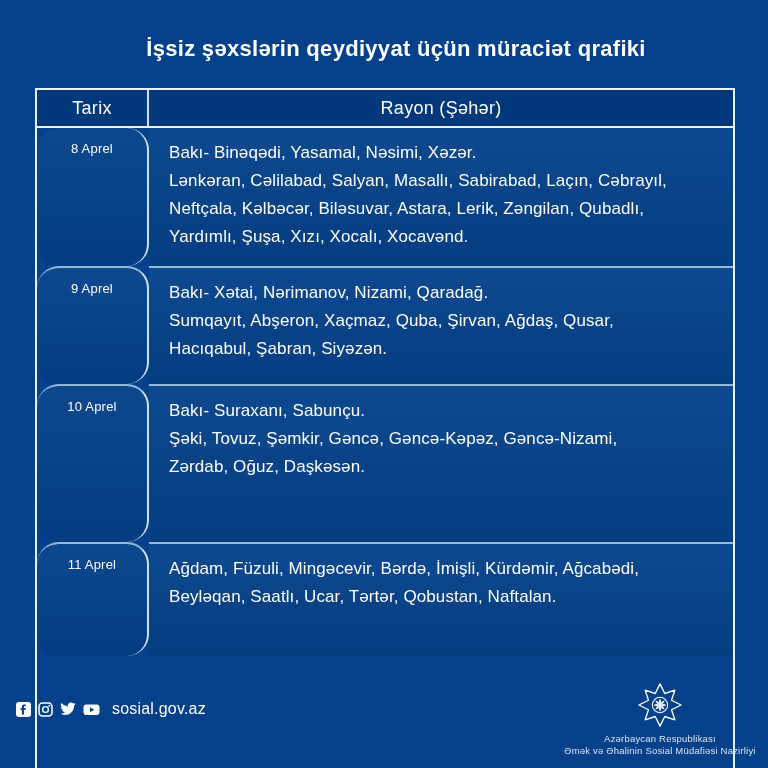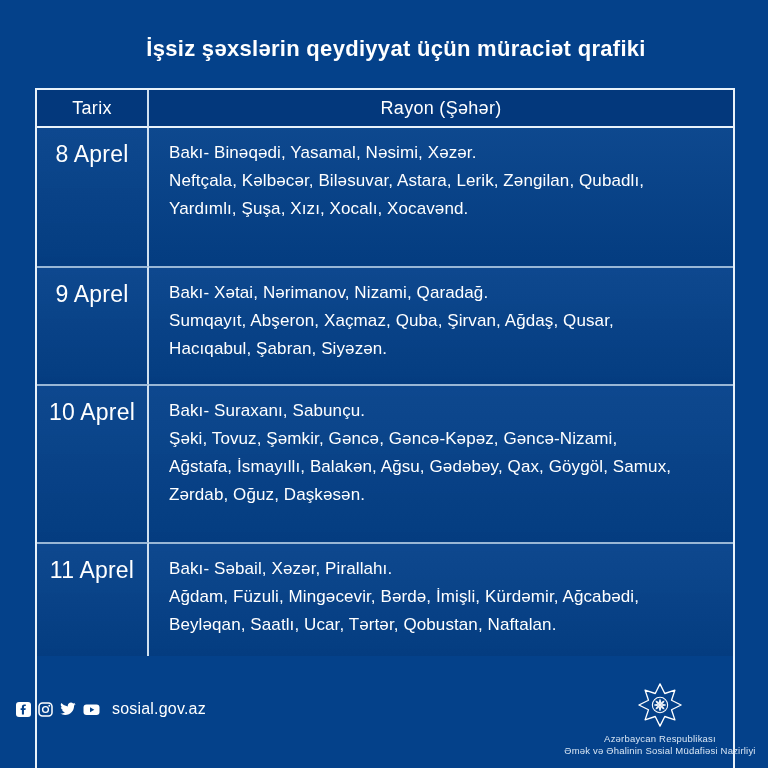"8 Aprel" .date-cell { border-radius: none -> 22px; font-size: 23px -> 13px }
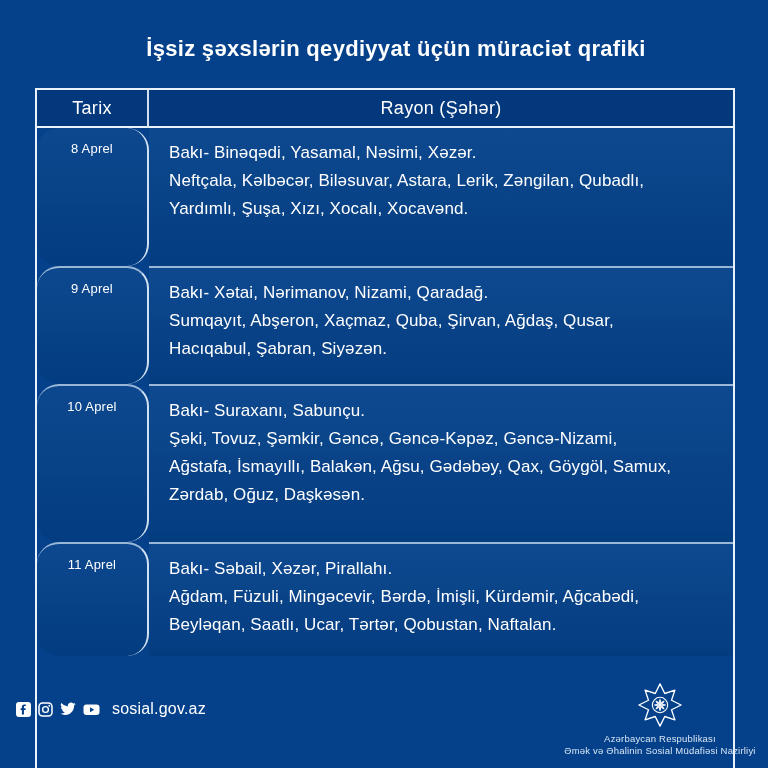"Lənkəran, Cəlilabad, Salyan, Masallı," div.line { html: none -> <div>Lənkəran, Cəlilabad, Salyan, Masallı, Sabirabad, Laçın, Cəbrayıl,</div> }
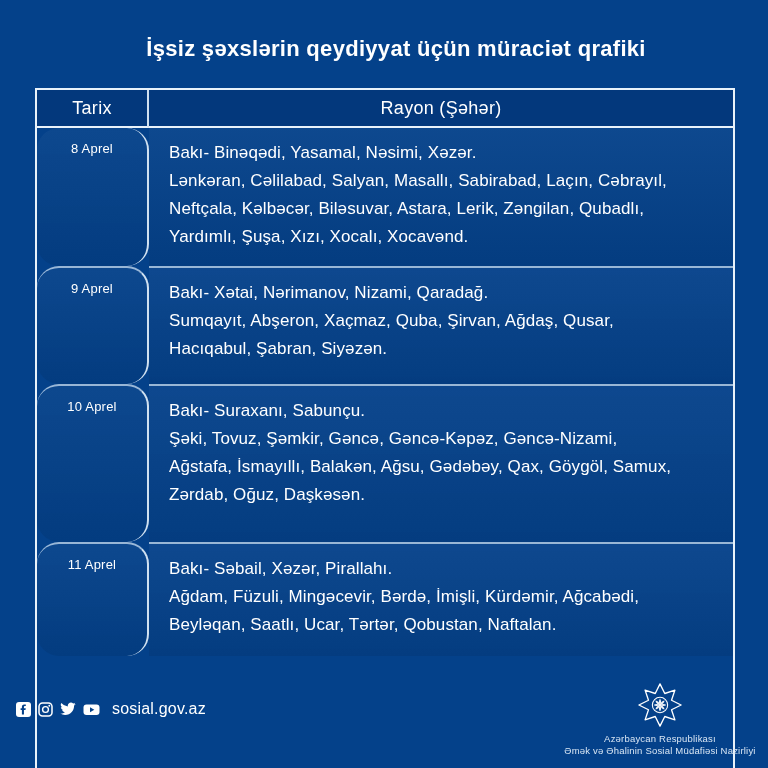"Ağstafa, İsmayıllı, Balakən, Ağsu," div.line { html: <div>Ağstafa, İsmayıllı, Balakən, Ağsu, Gədəbəy, Qax, Göygöl, Samux,</div> -> none }
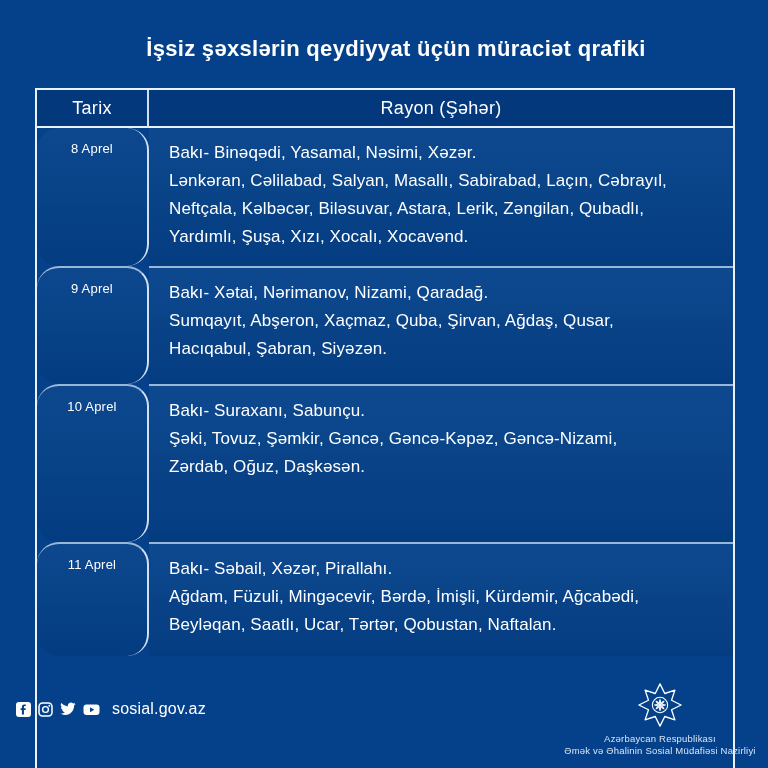"Bakı- Səbail, Xəzər, Pirallahı." div.line { html: <div>Bakı- Səbail, Xəzər, Pirallahı.</div> -> none }
